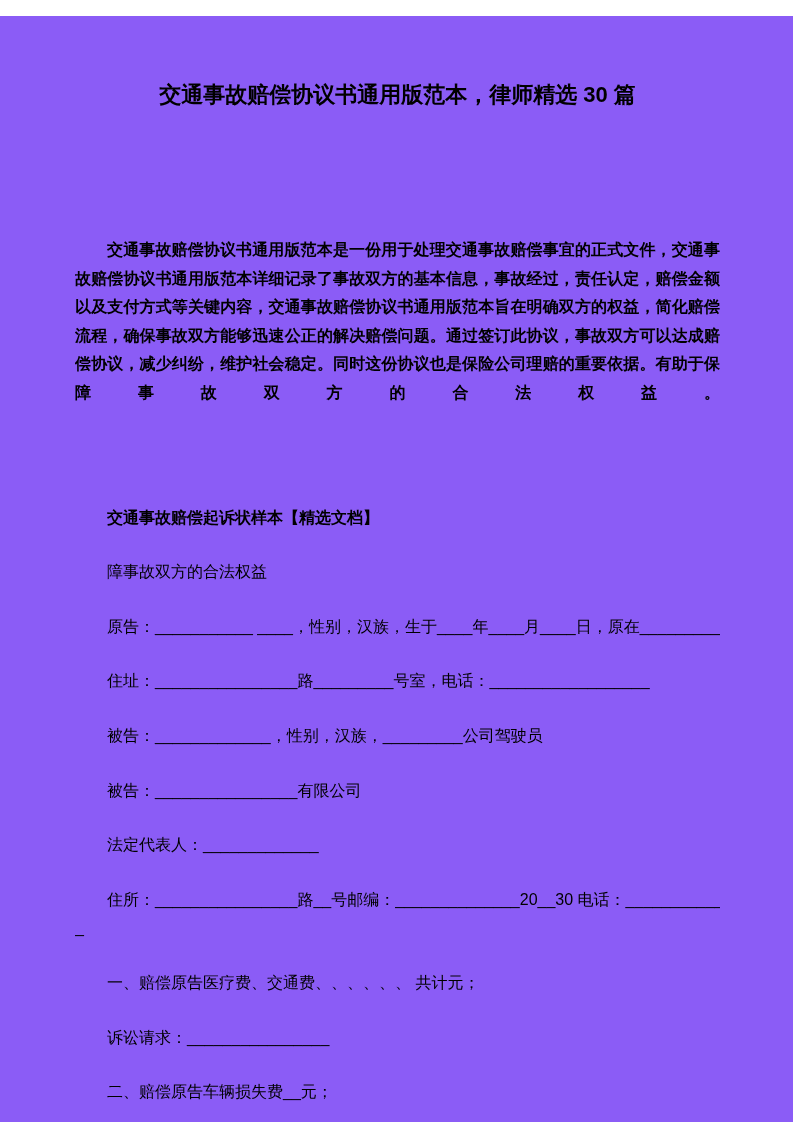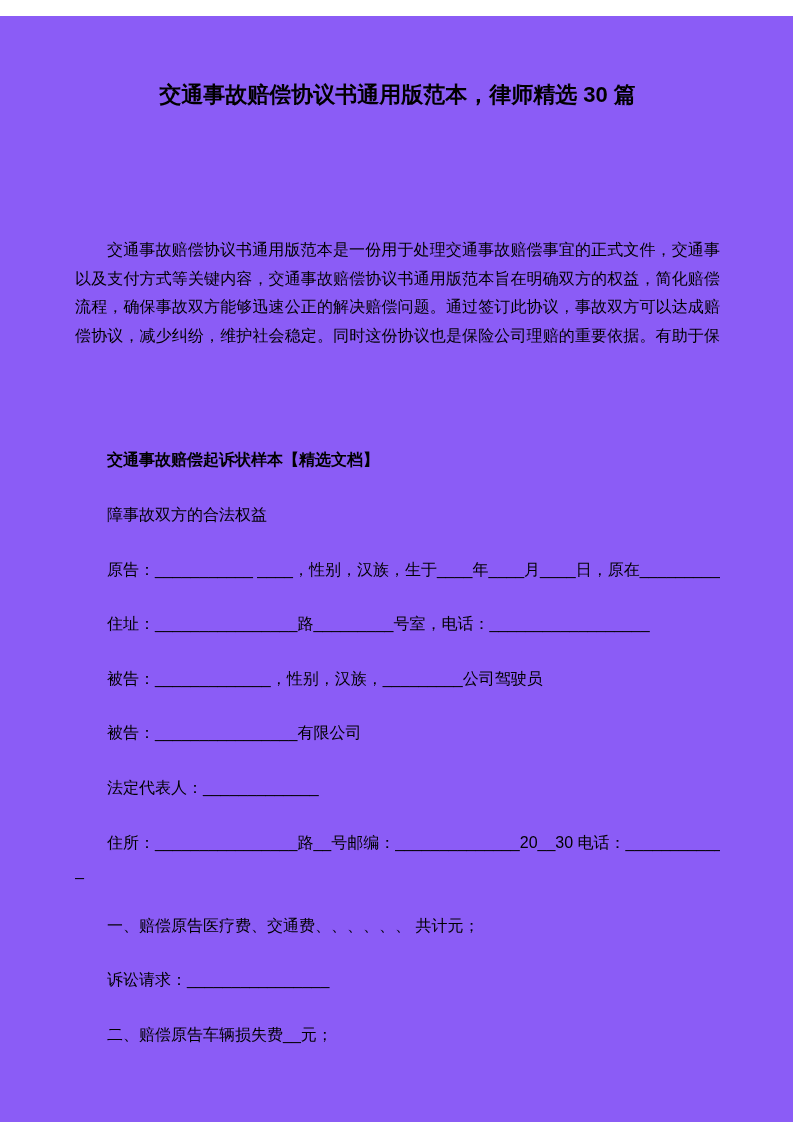"交通事故赔偿协议书通用版范本是一份用于处理交通事故赔偿事宜的正式文件，交通事" .jline { font-weight: none -> bold }
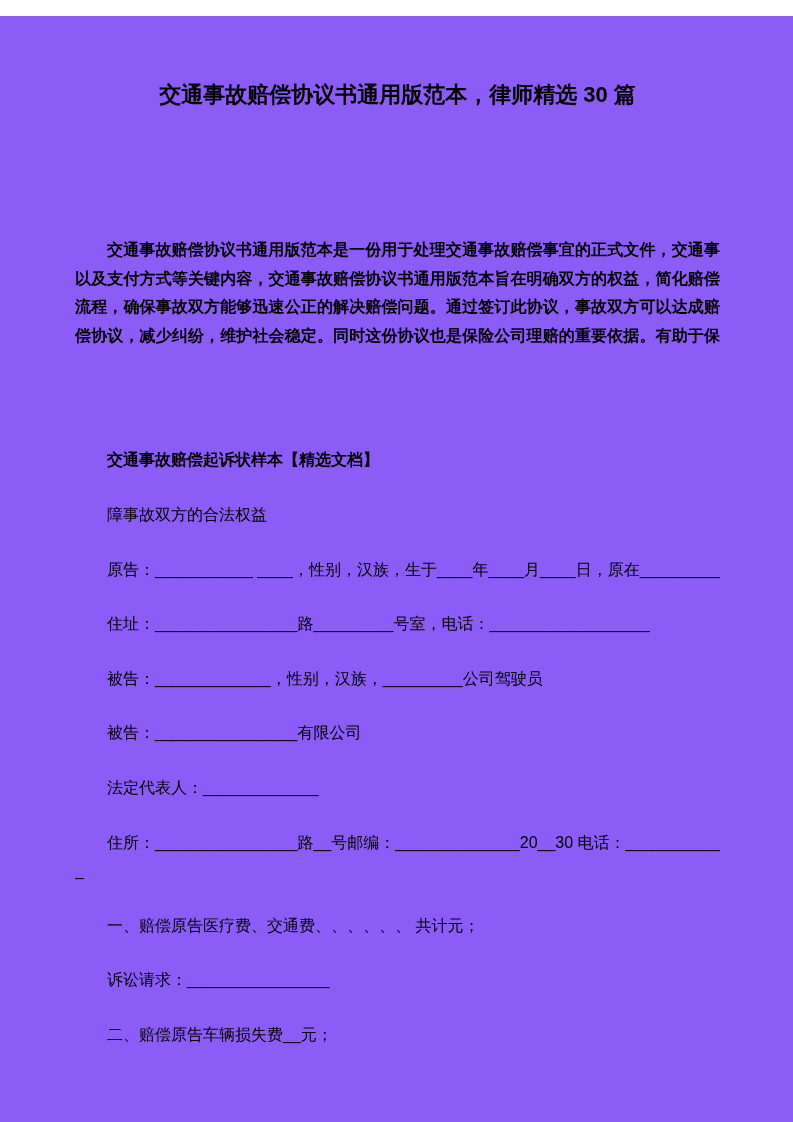"故赔偿协议书通用版范本详细记录了事故双方的基本信息，事故经过，责任认定，赔偿金额" div.jline { html: none -> <div>故赔偿协议书通用版范本详细记录了事故双方的基本信息，事故经过，责任认定，赔偿金额</div> }
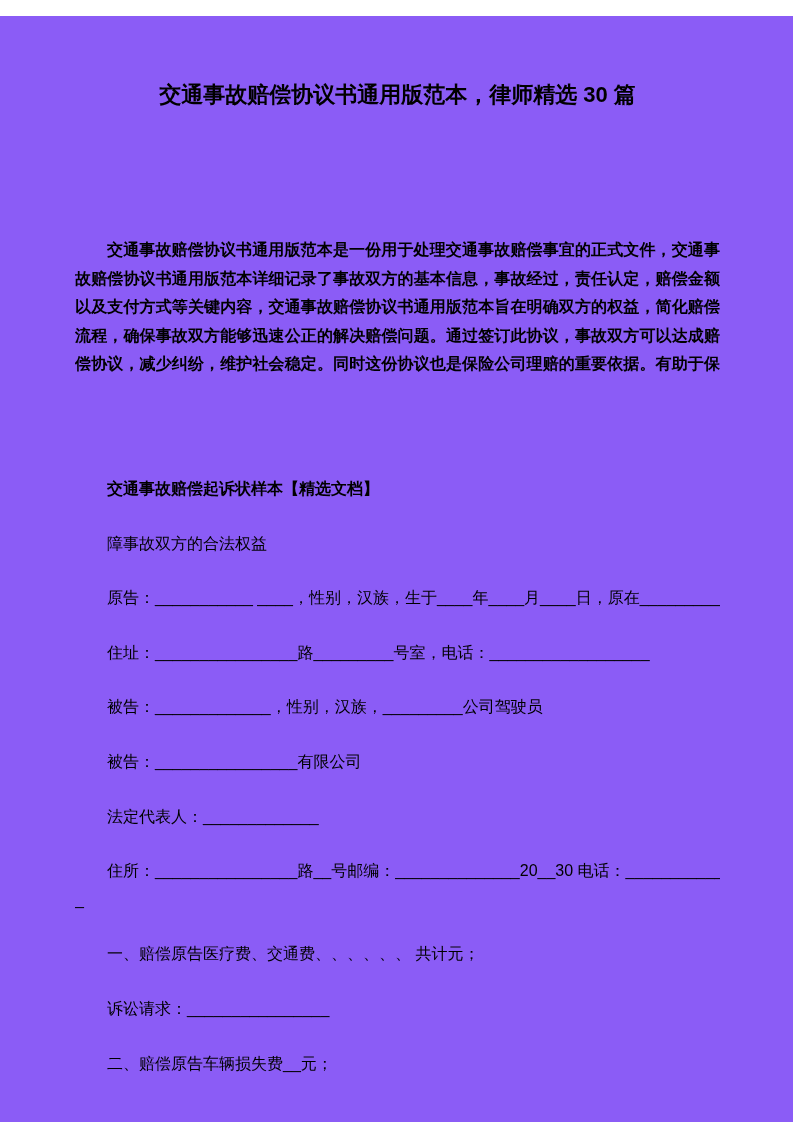"障事故双方的合法权益。" div.jline { html: none -> <div>障事故双方的合法权益。</div> }
